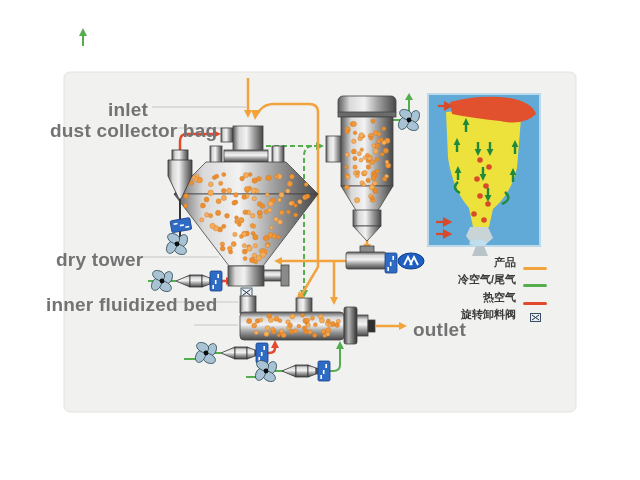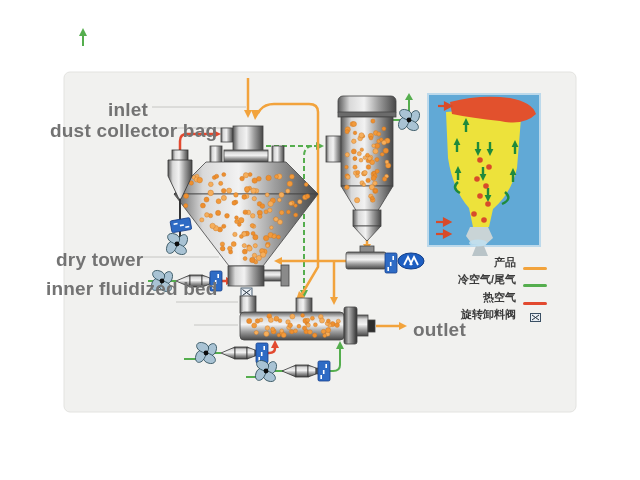"inner fluidized bed" div.eng-label { top: 278px -> 294px }
